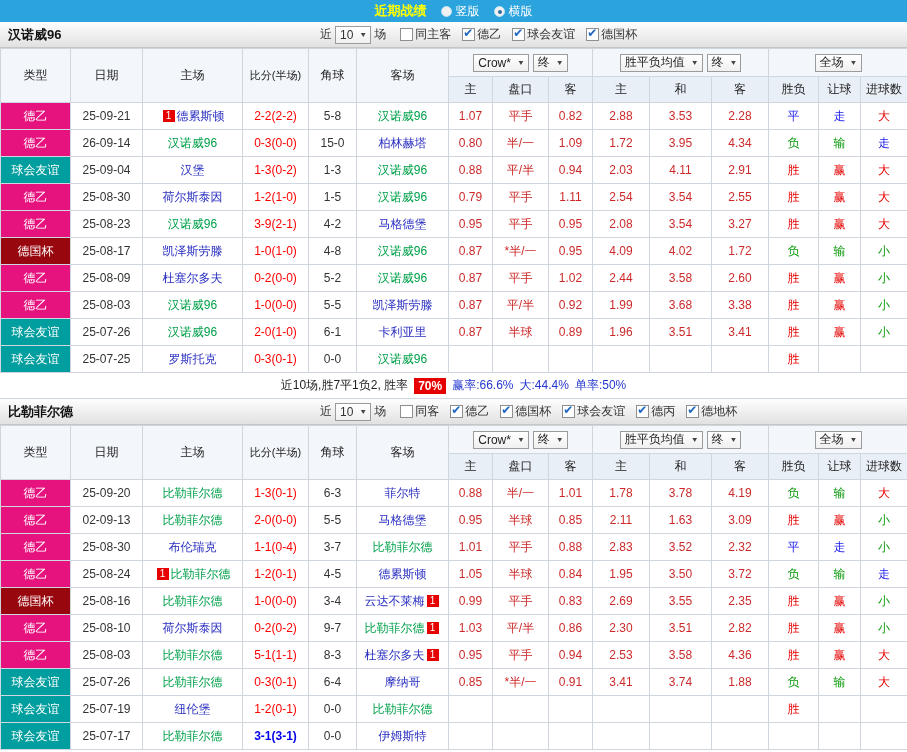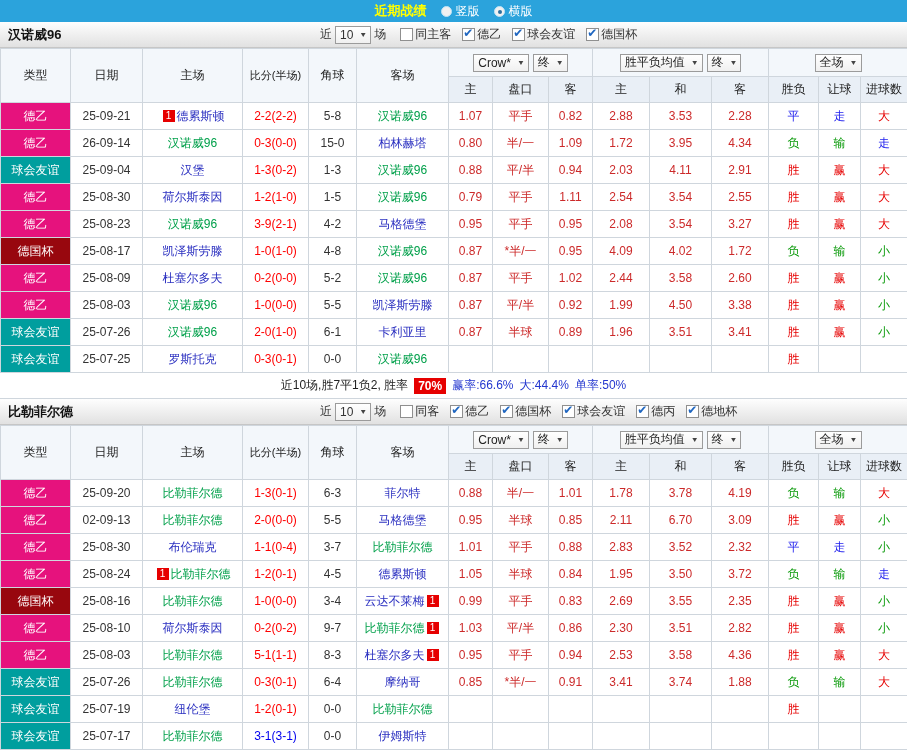"4.50" td.odds { text: 4.50 -> 3.68 }
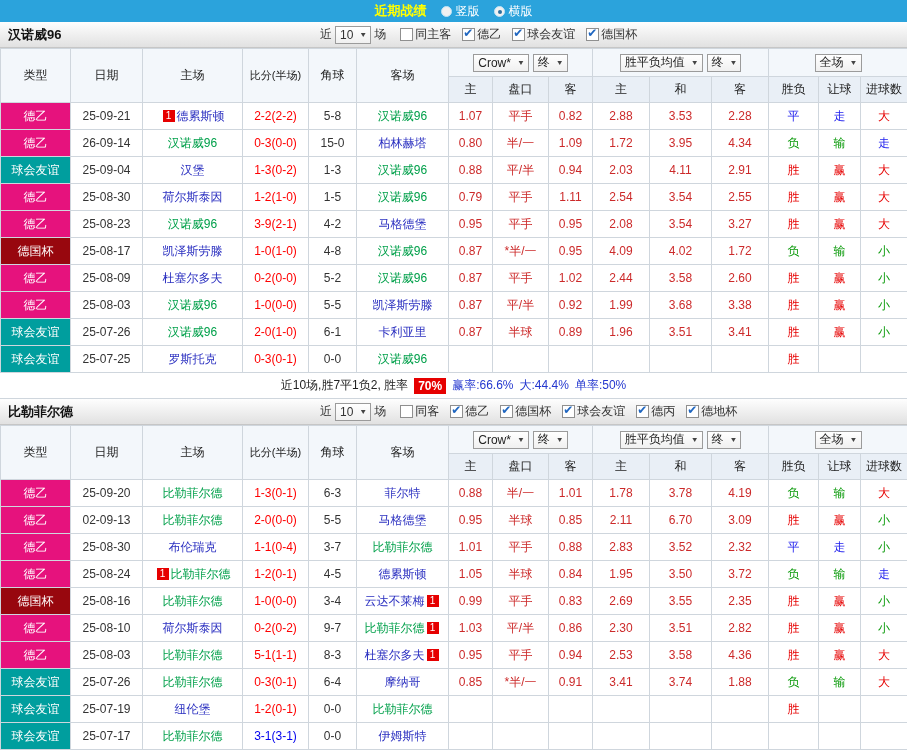"6.70" td.odds { text: 6.70 -> 1.63 }
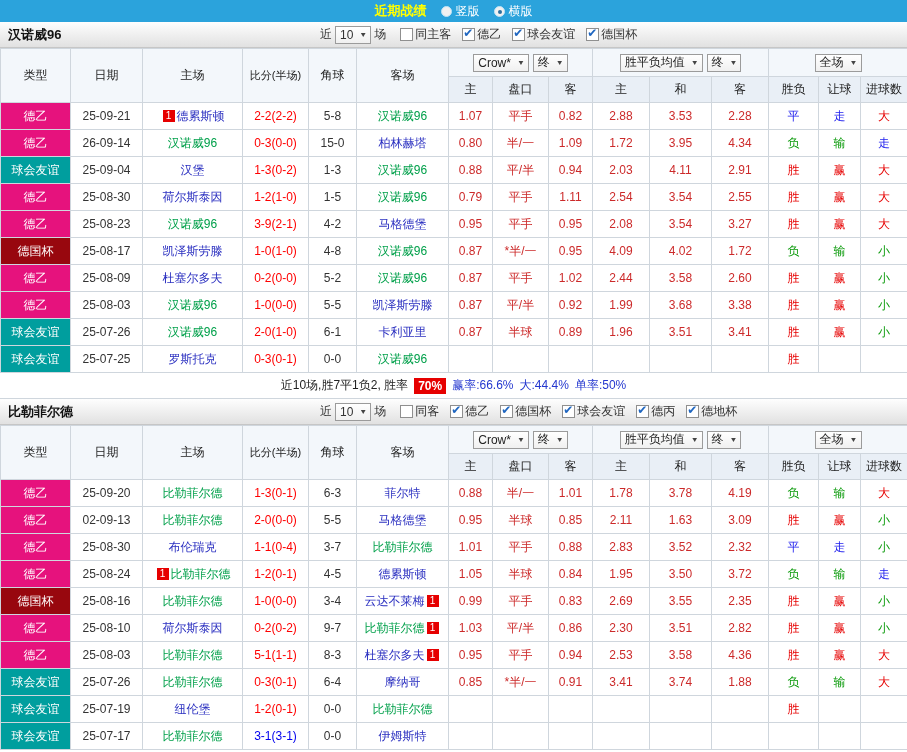"3-1(3-1)" td.score { font-weight: none -> bold }
